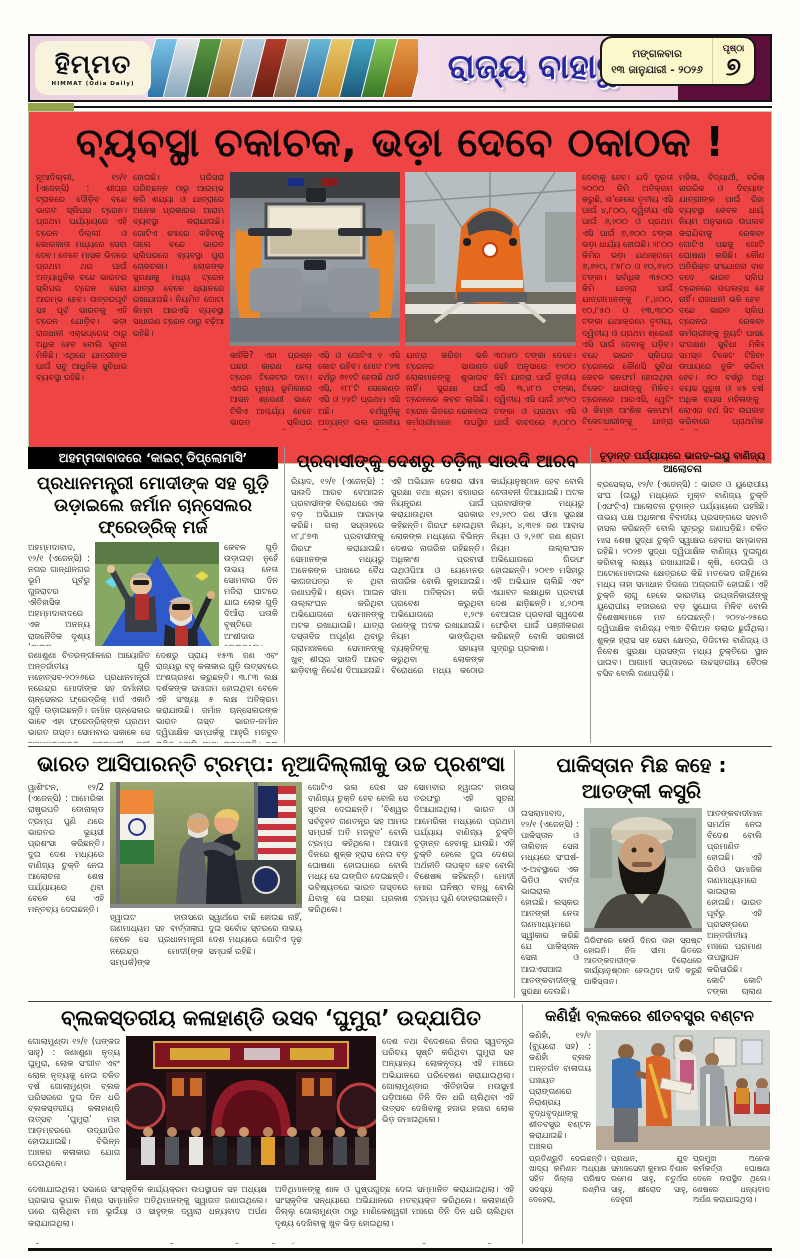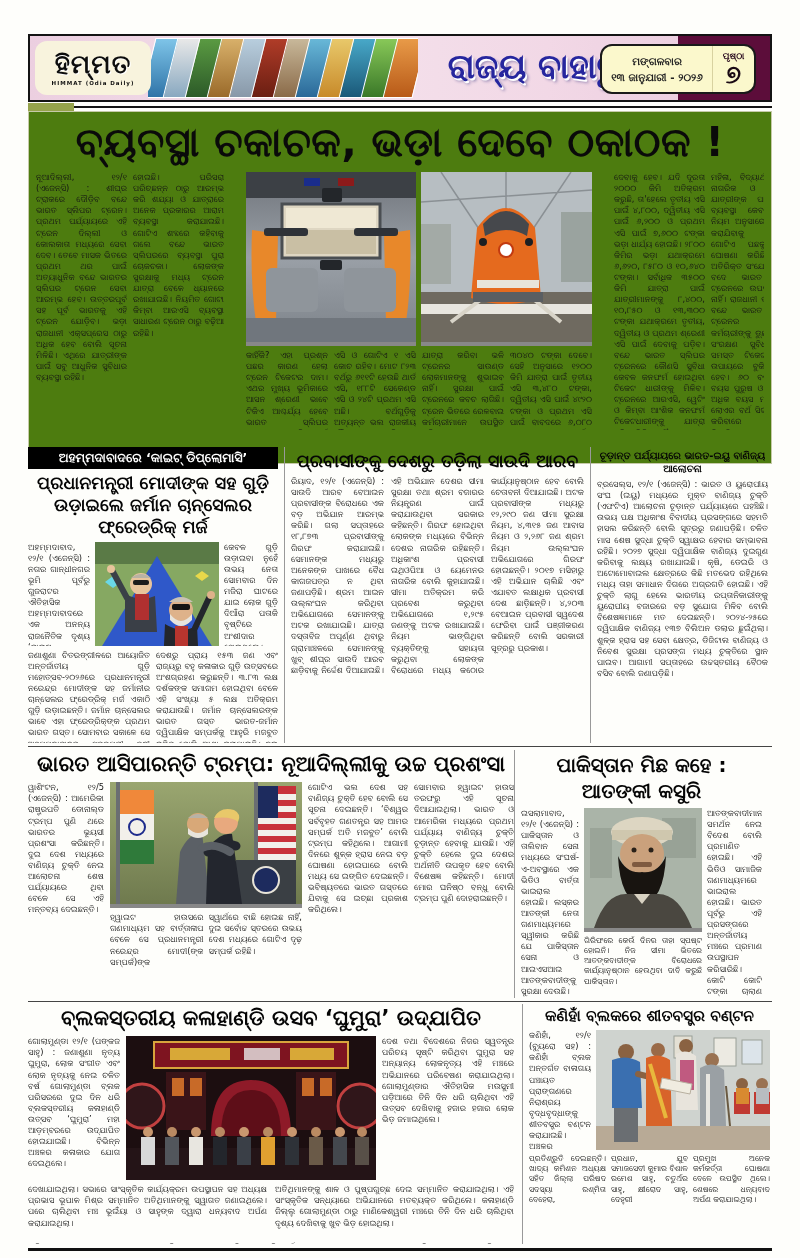"ମଙ୍ଗଳବାର" .date-box { top: 8px -> 0 }
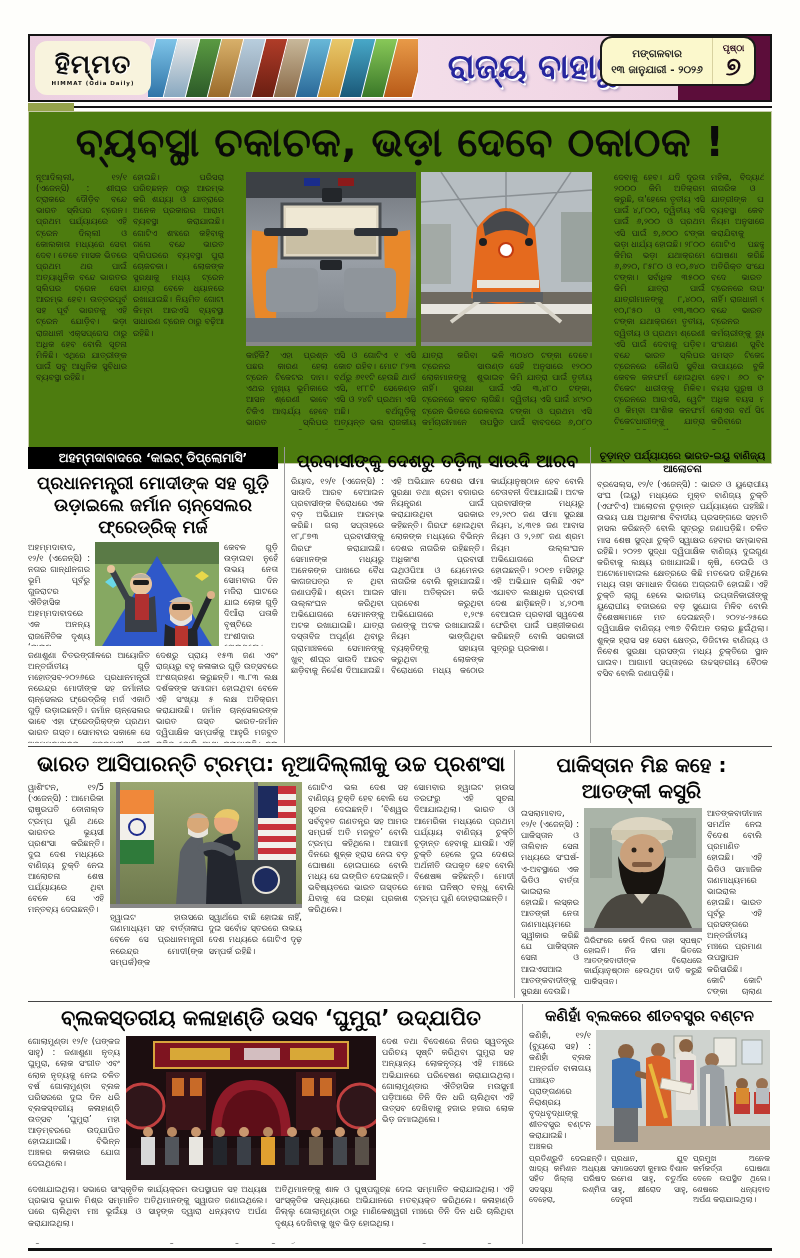"ବ୍ୟବସ୍ଥା ଚକାଚକ, ଭଡ଼ା ଦେବେ ଠକାଠକ" .lead { background: #4d7c0f -> #ef4444 }
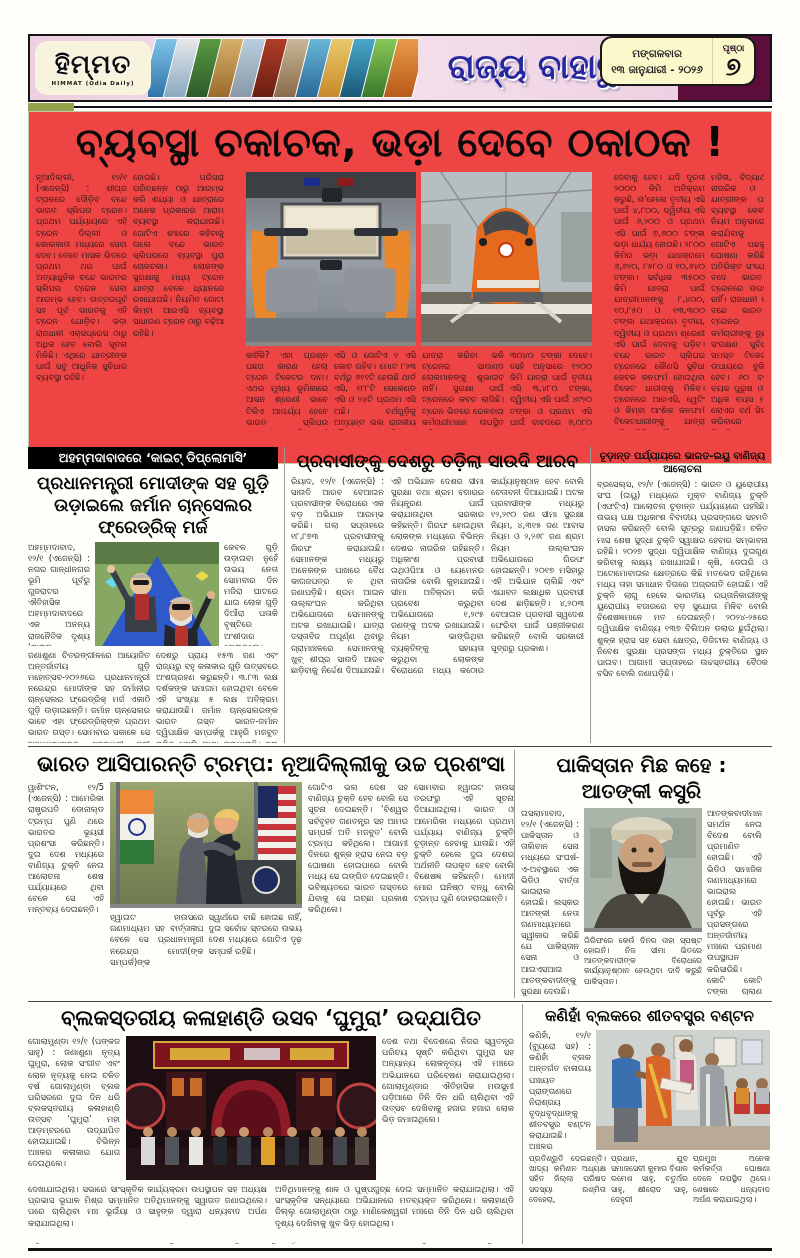"ନୂଆଦିଲ୍ଲୀ, ୧୨/୧ (ଏଜେନ୍ସି) : ଶୀଘ୍ର" .lead-body { gap: 22px -> 6px }
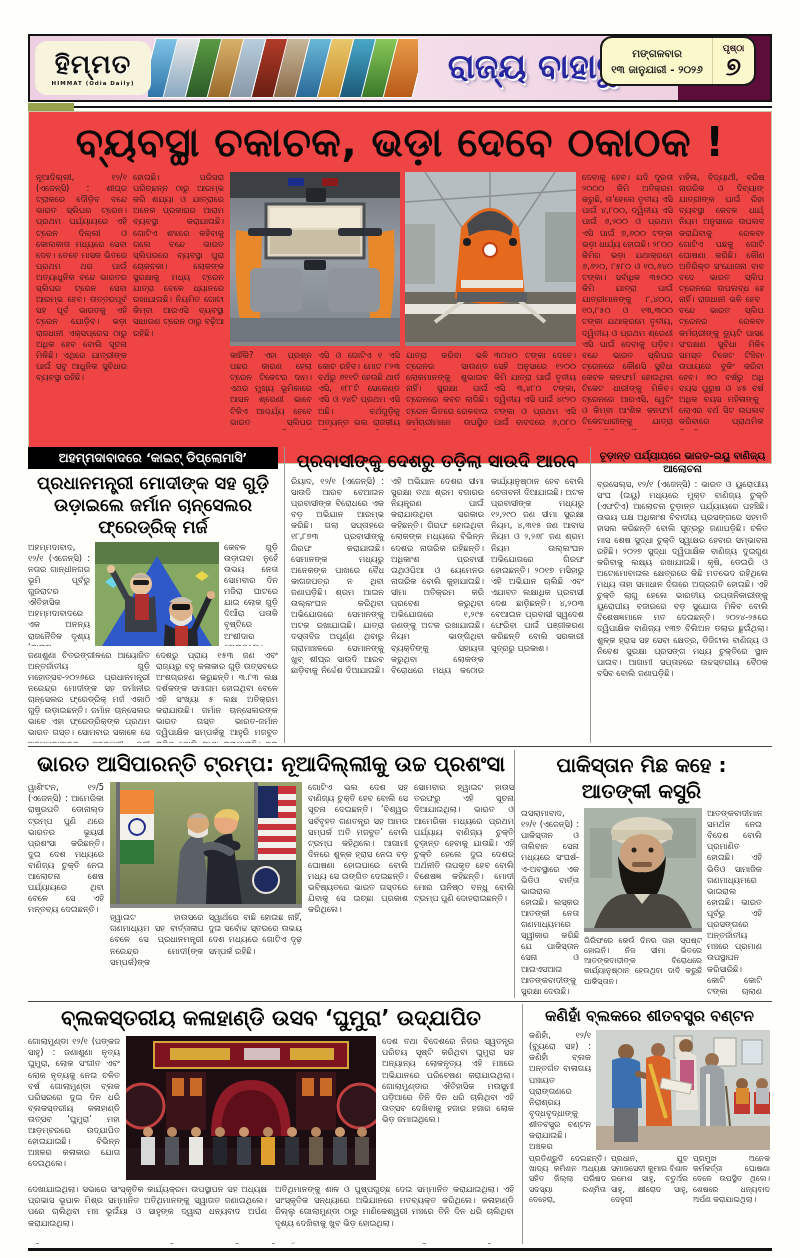"ୱାଶିଂଟନ, ୧୨/5 (ଏଜେନ୍ସି) : ଆମେରିକା" div.bodytext { text: ୧୨/5 -> ୧୨/2 }
